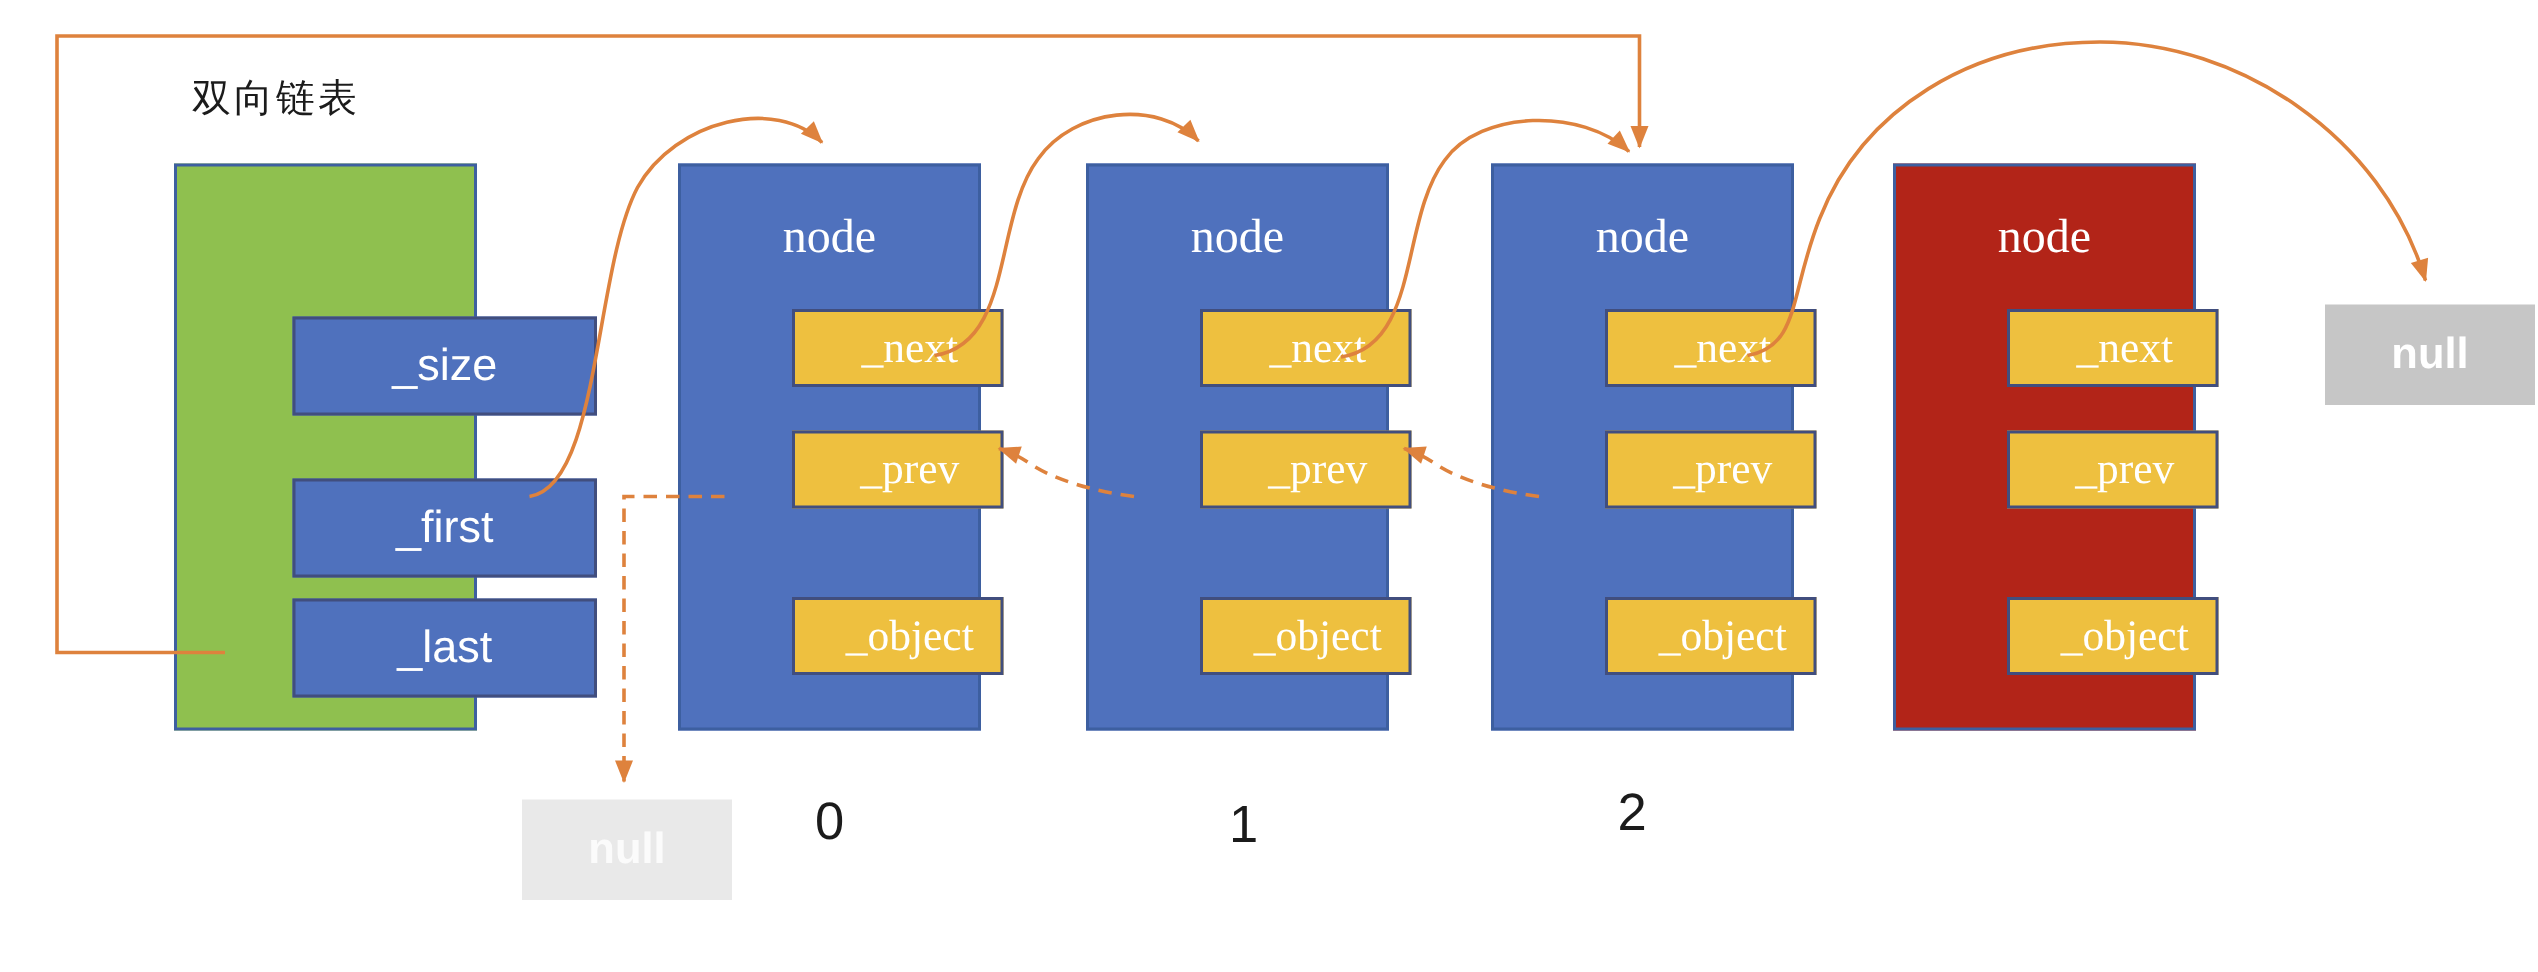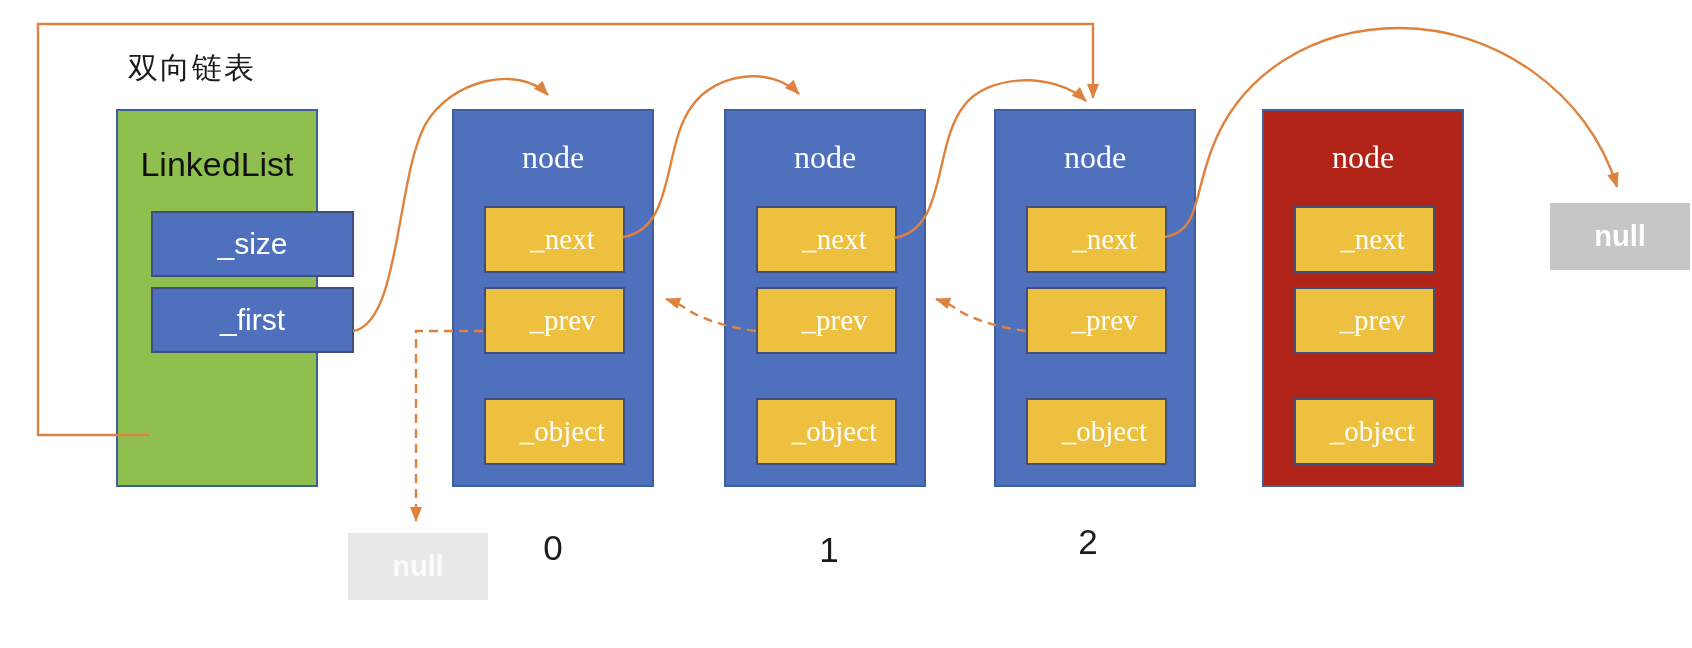"双向链表" .diagram-title { font-size: 30px -> 26px }
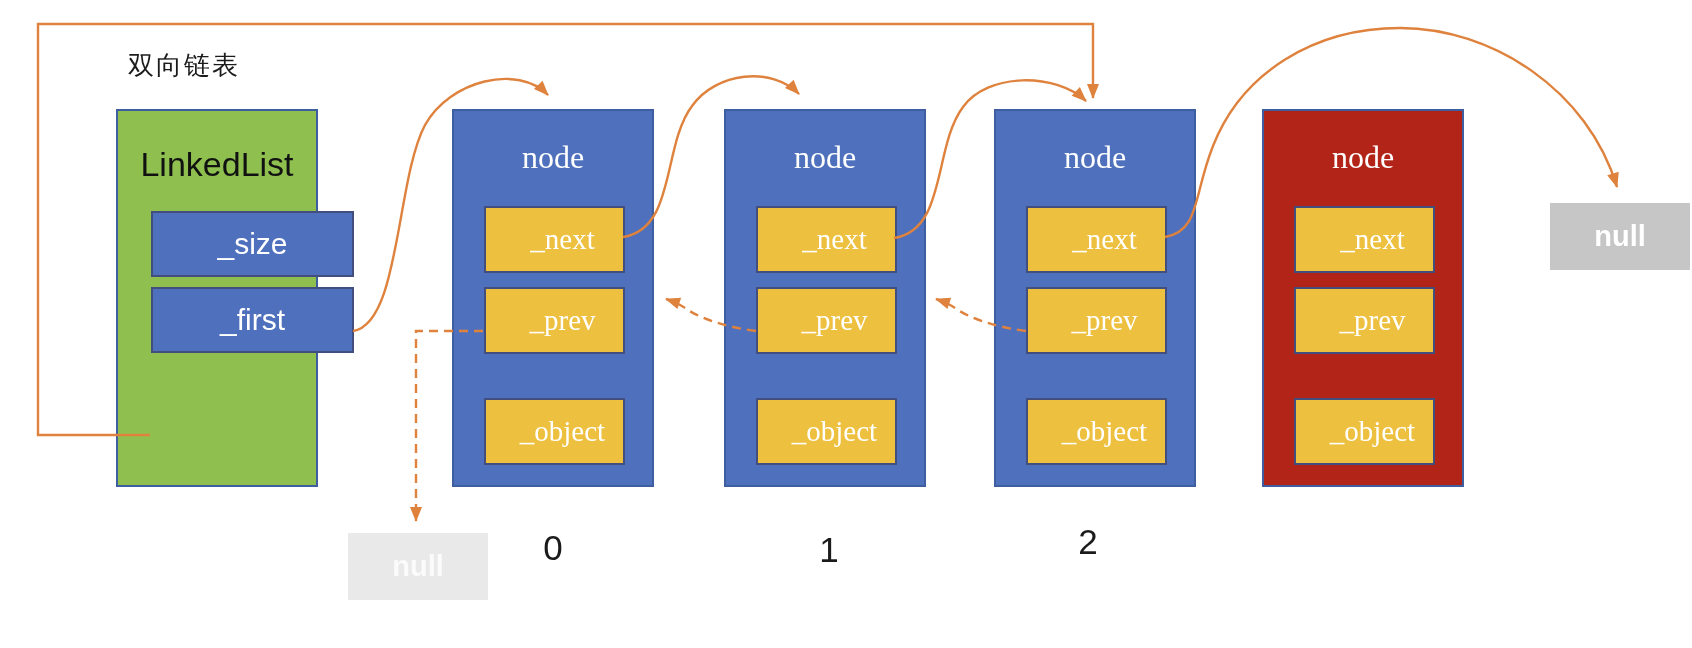"LinkedList" div.box-title { html: <div>LinkedList</div> -> none }
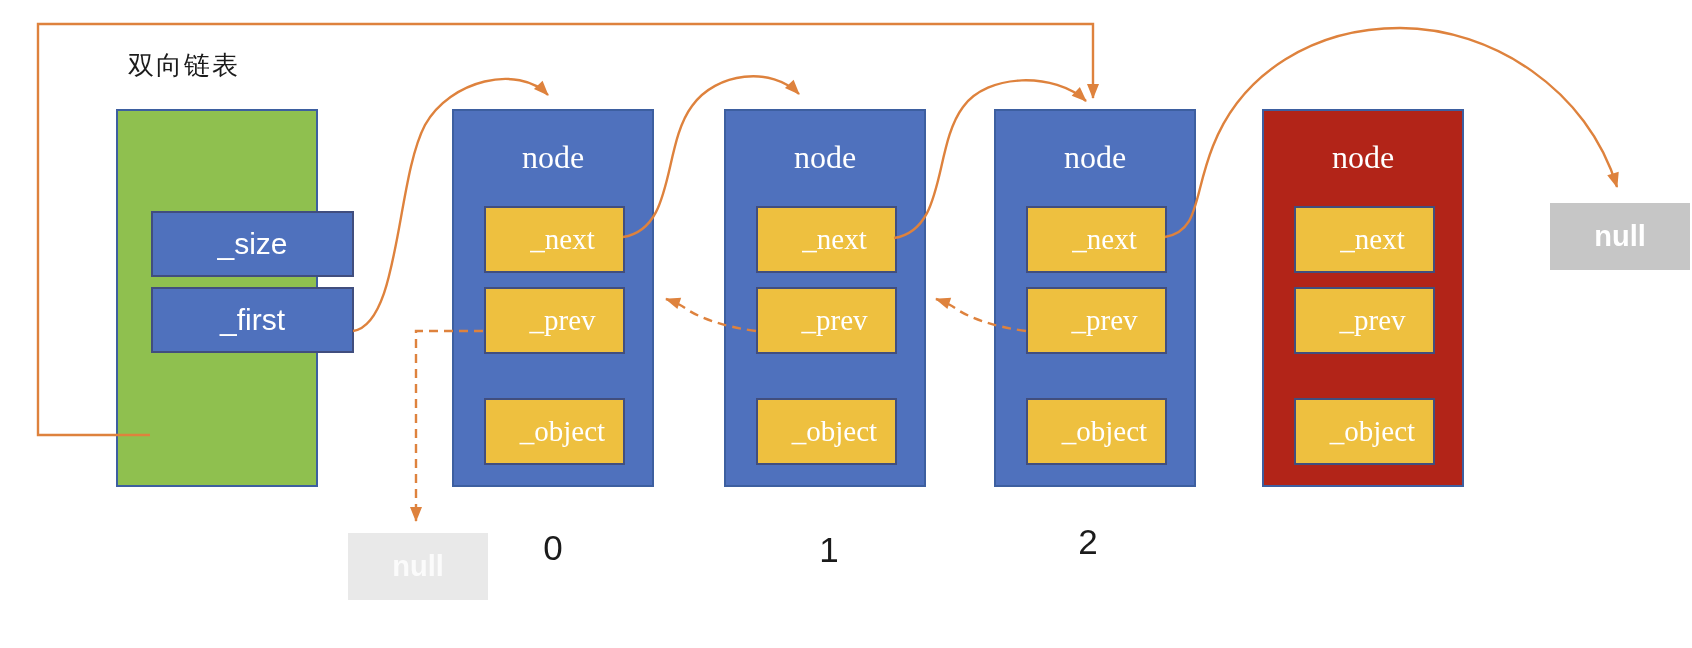"_size" .fieldrow { margin-left: none -> 44px }
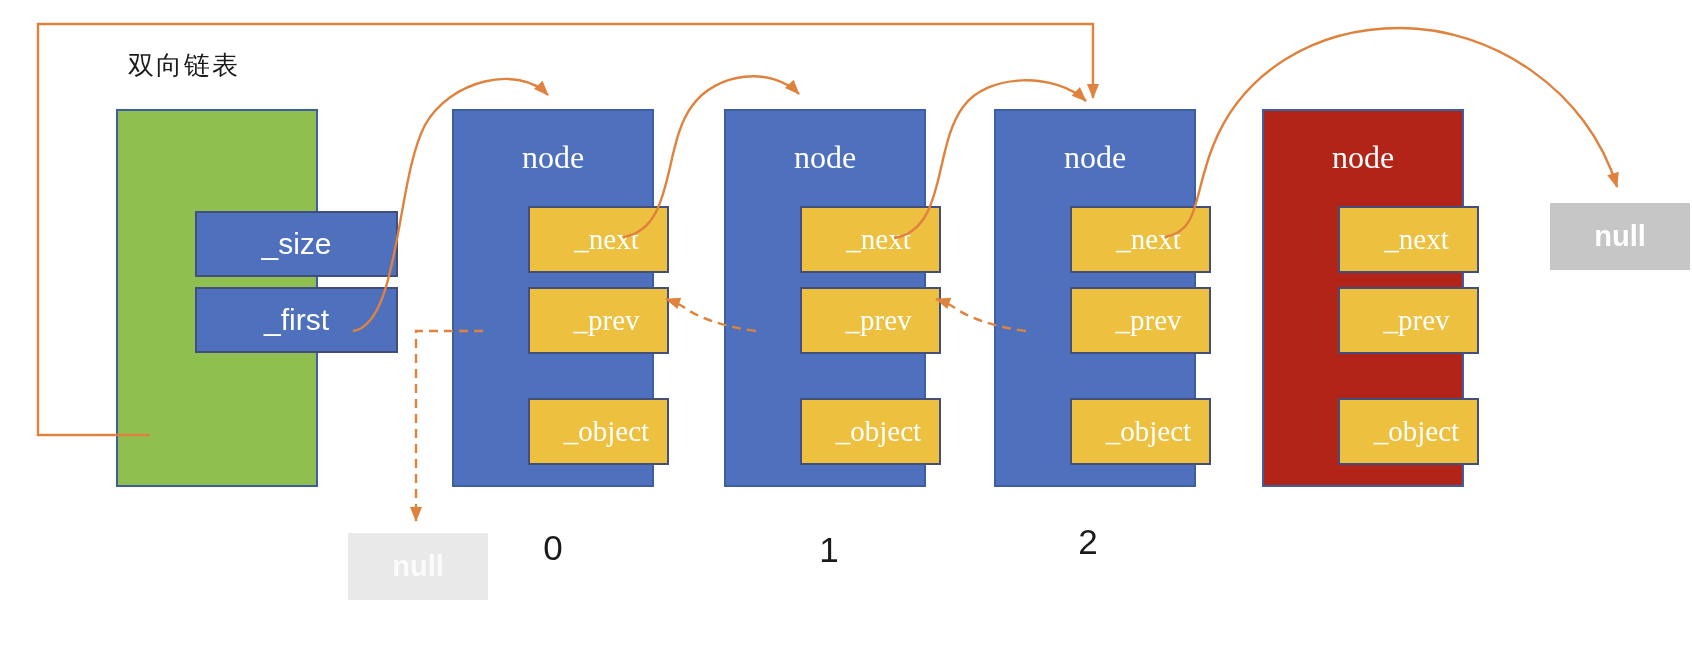"_next" .nodefield { height: 67px -> 52px }
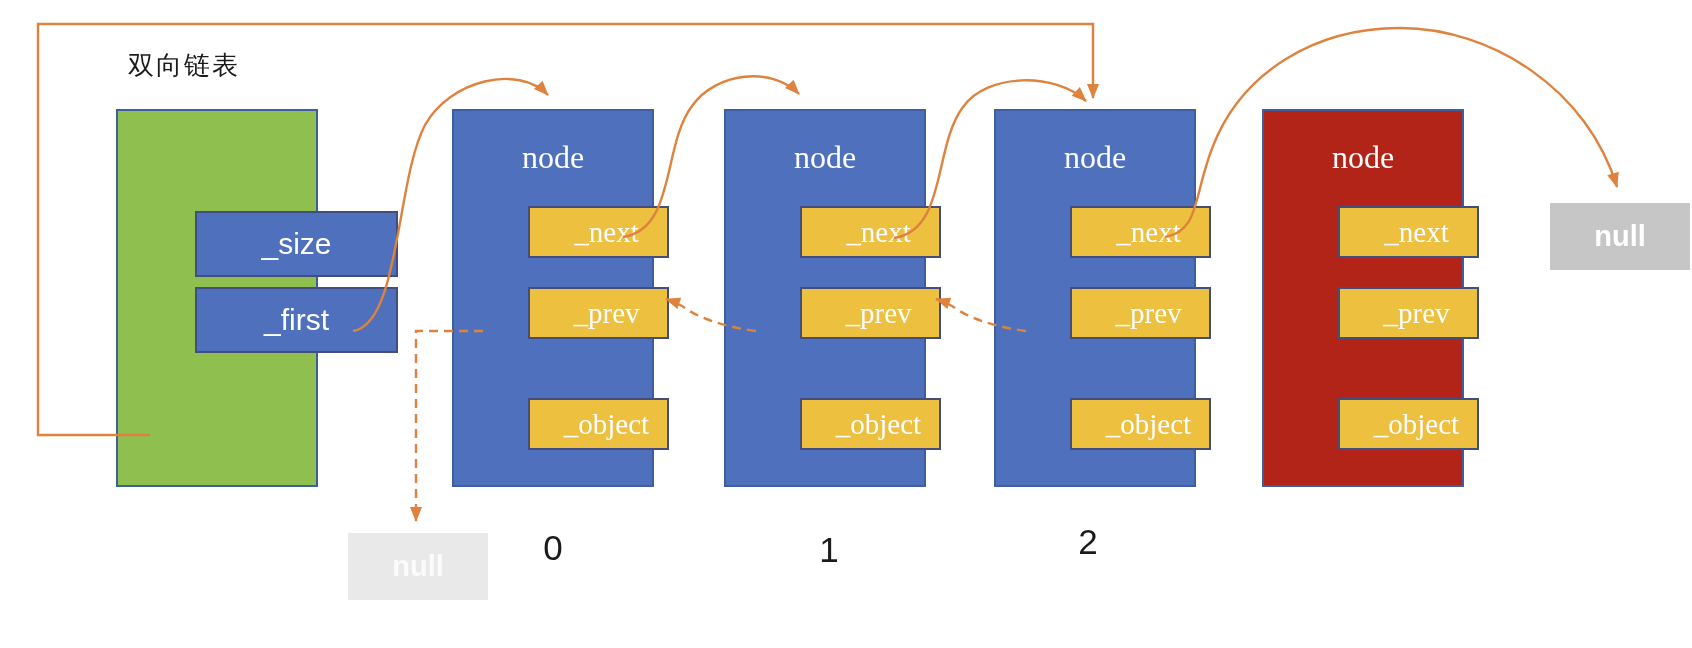"_first" .row2 { top: 176px -> 208px }
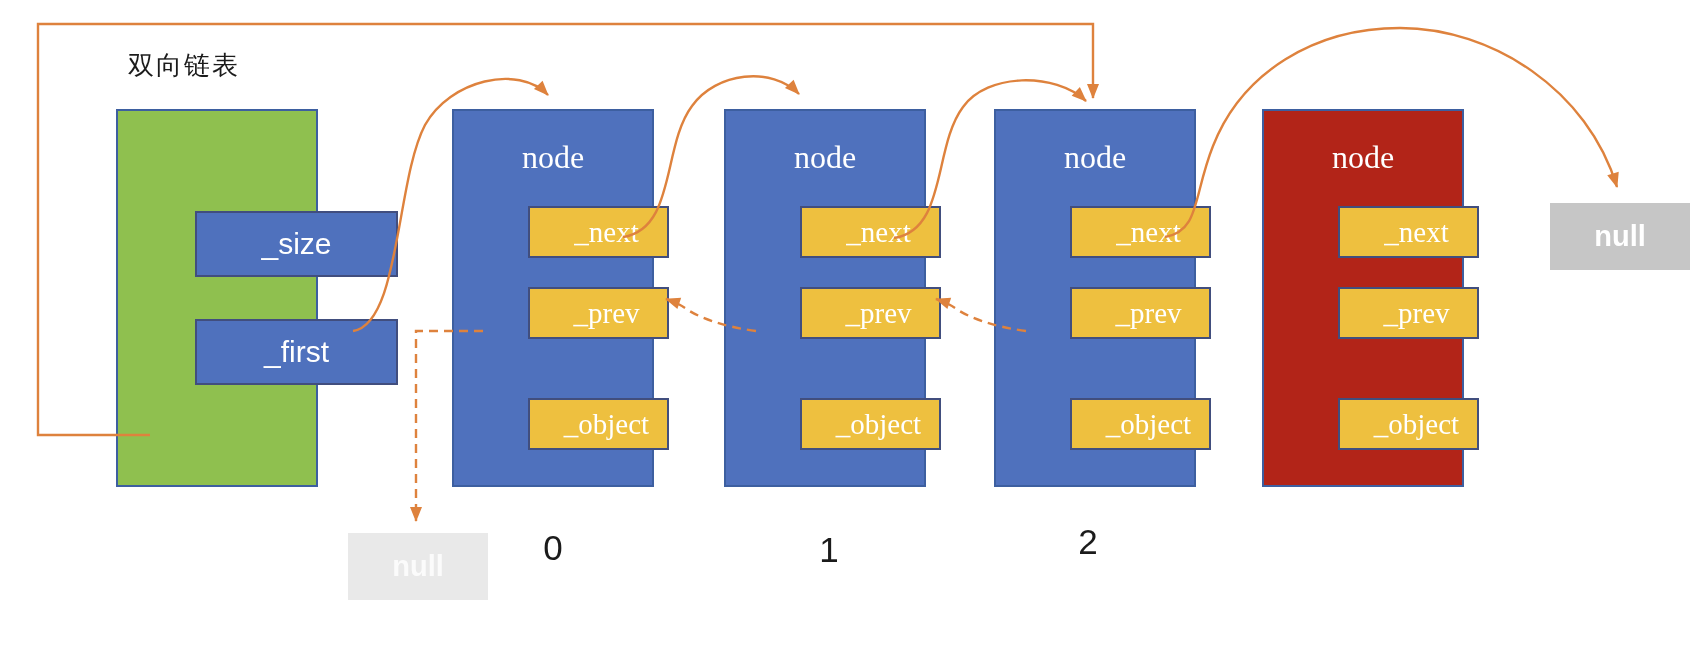"_last" div.fieldrow { html: none -> <div>_last</div> }
